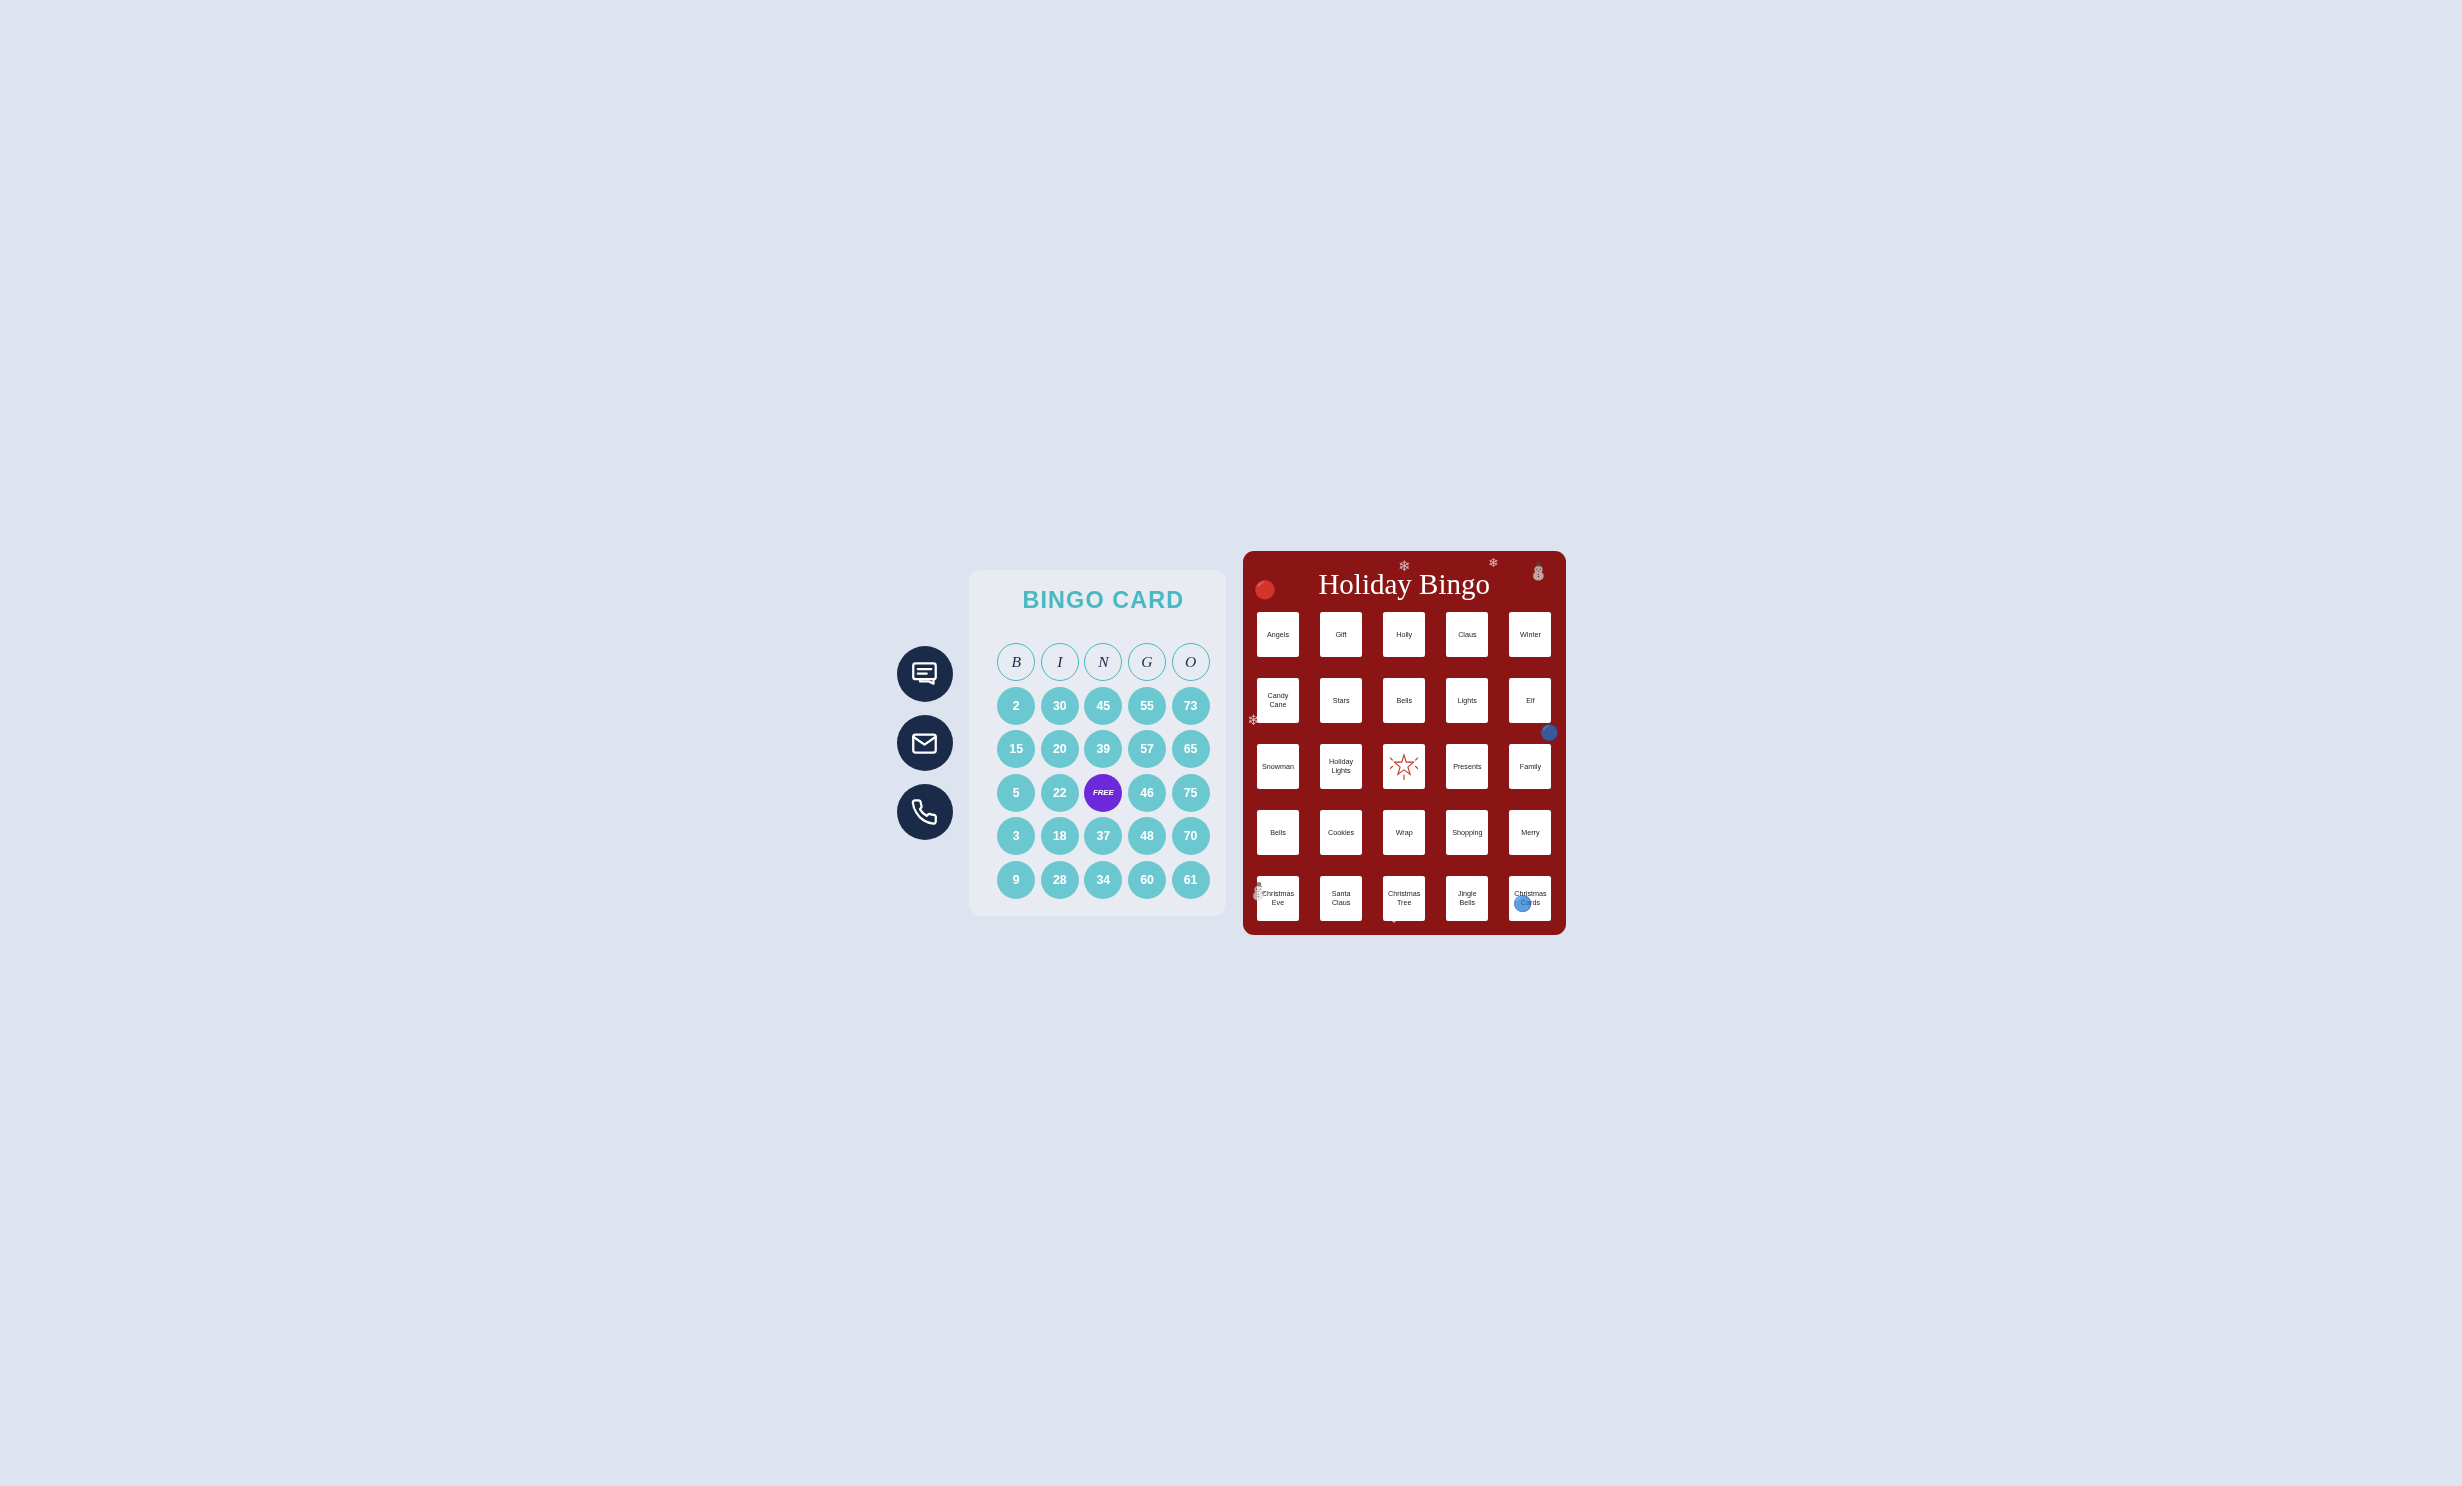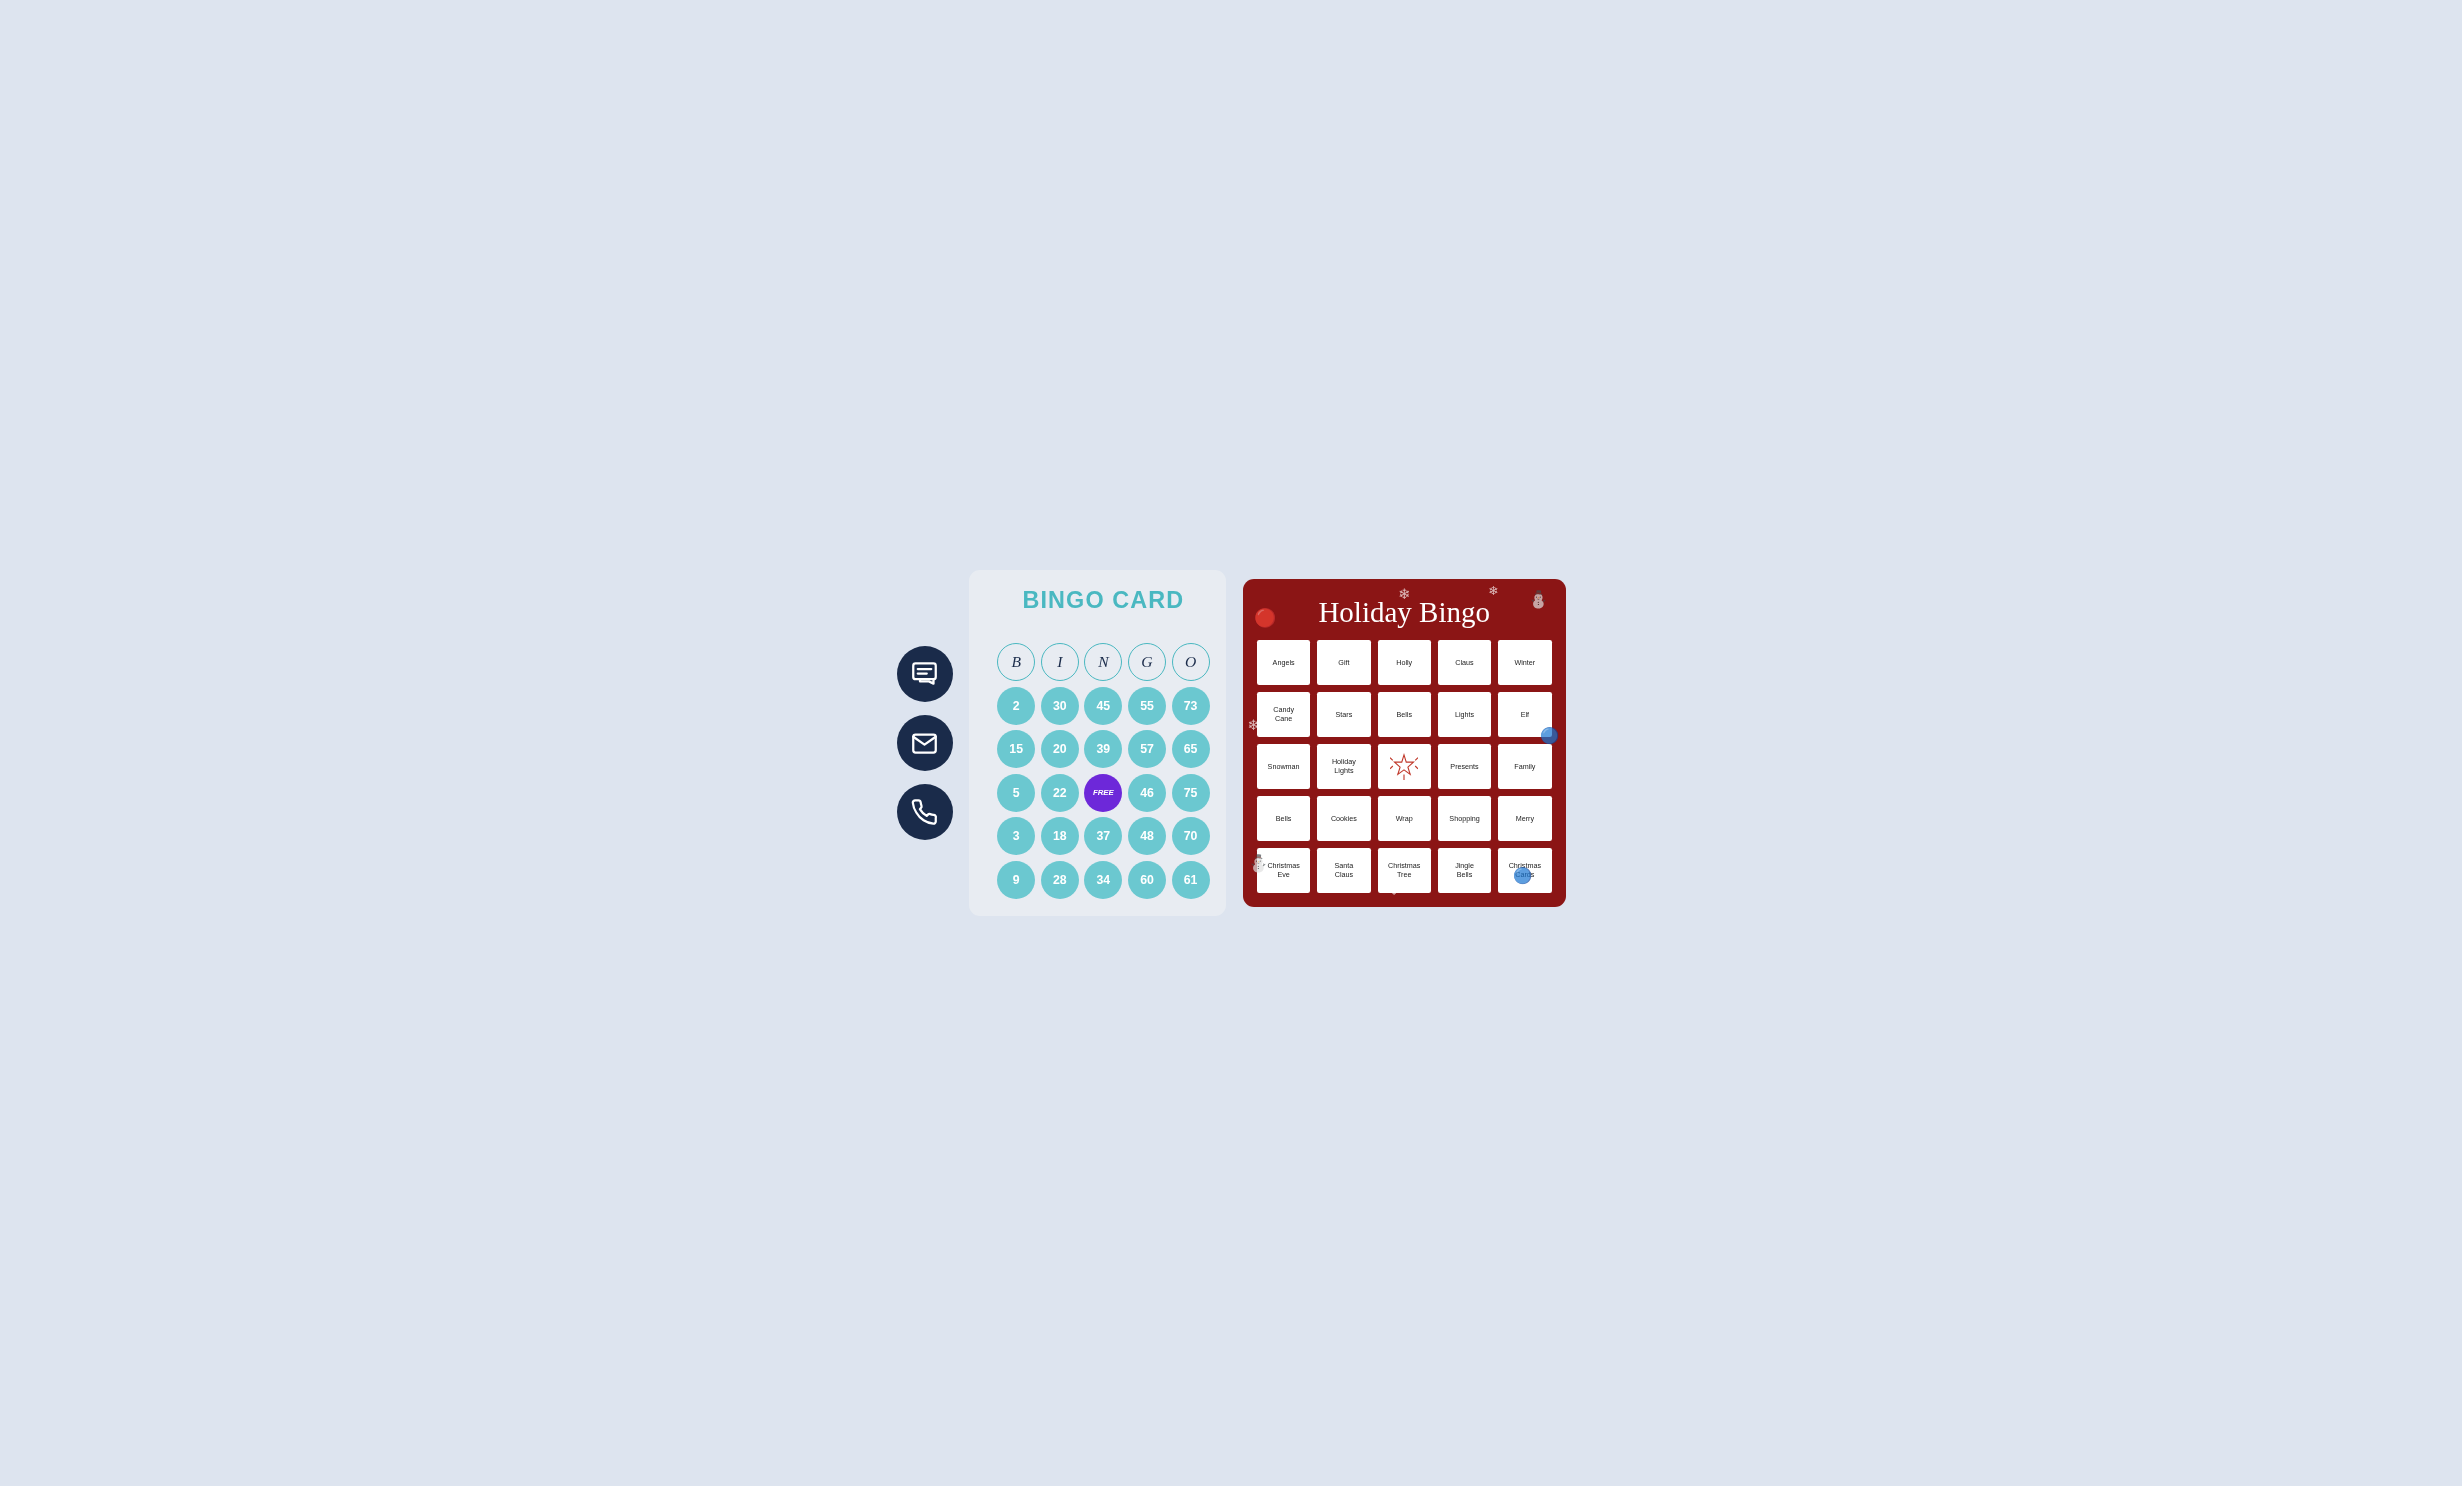"Angels" .holiday-grid { gap: 7px -> 21px }
